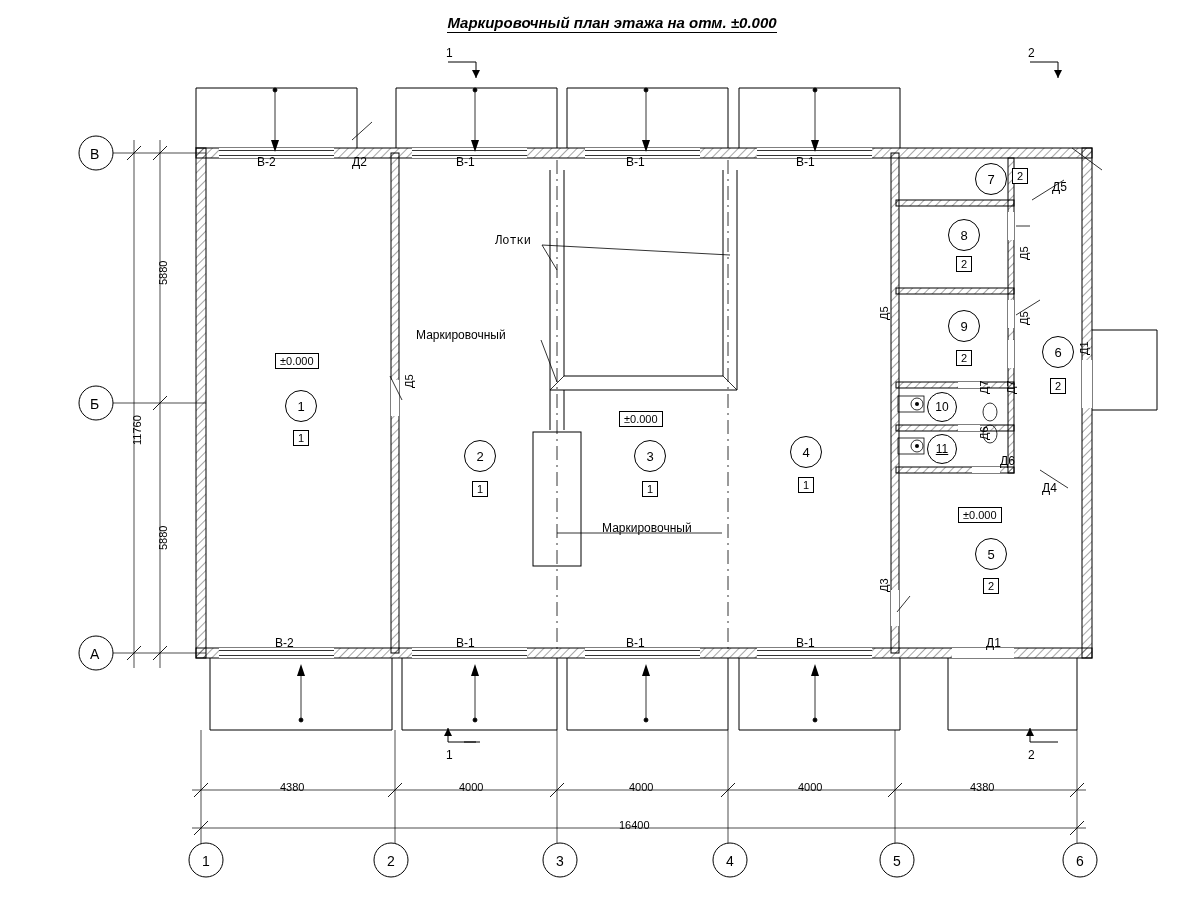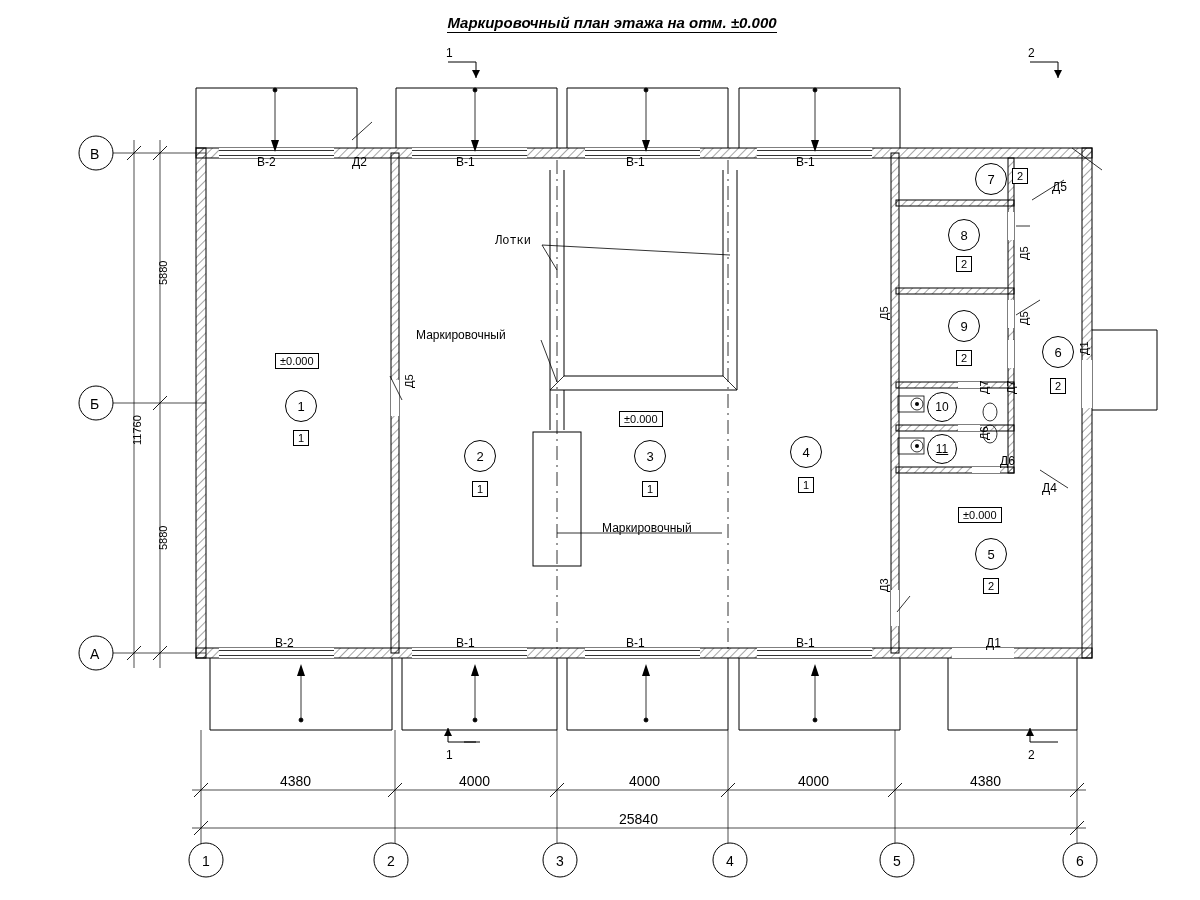"4380" .dim { font-size: 14px -> 11px; margin-top: none -> 8px }
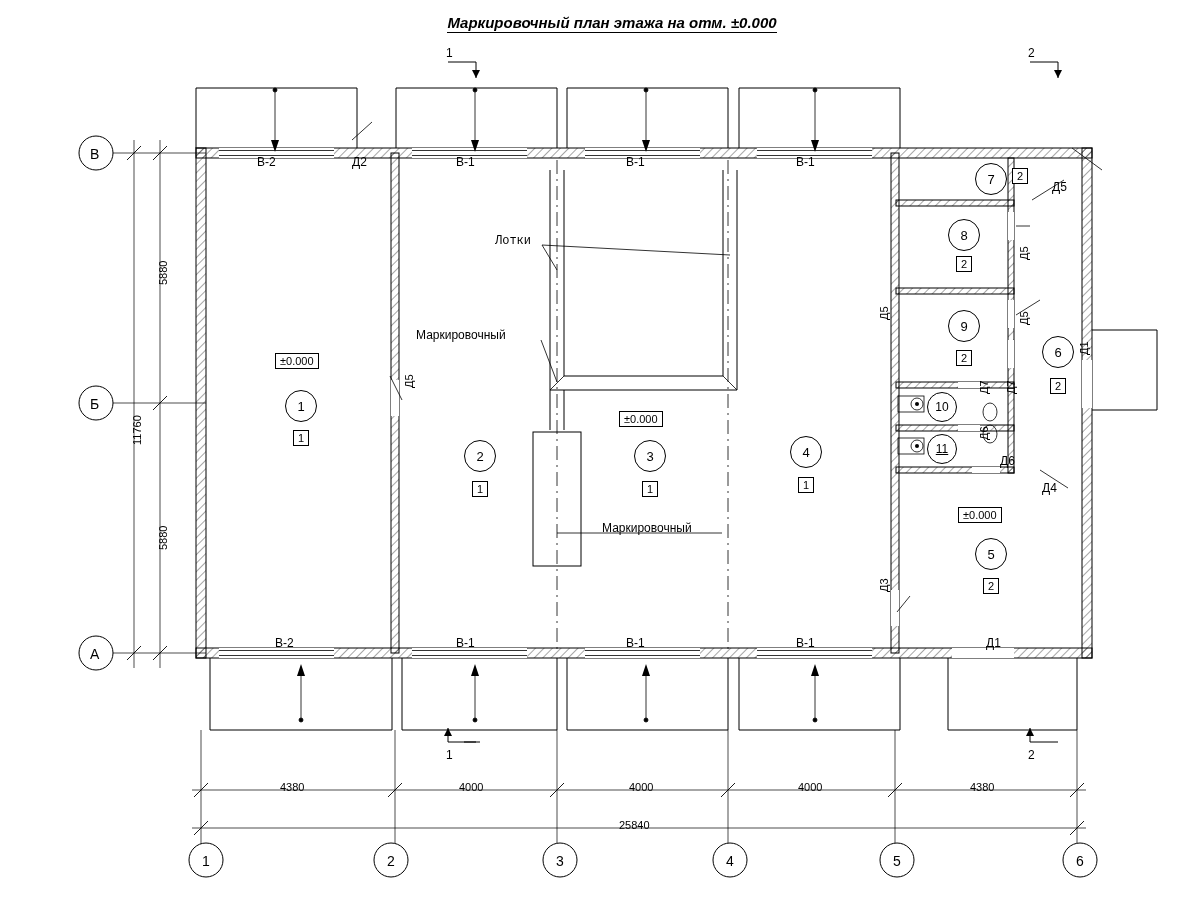"25840" div.dim { text: 25840 -> 16400 }
